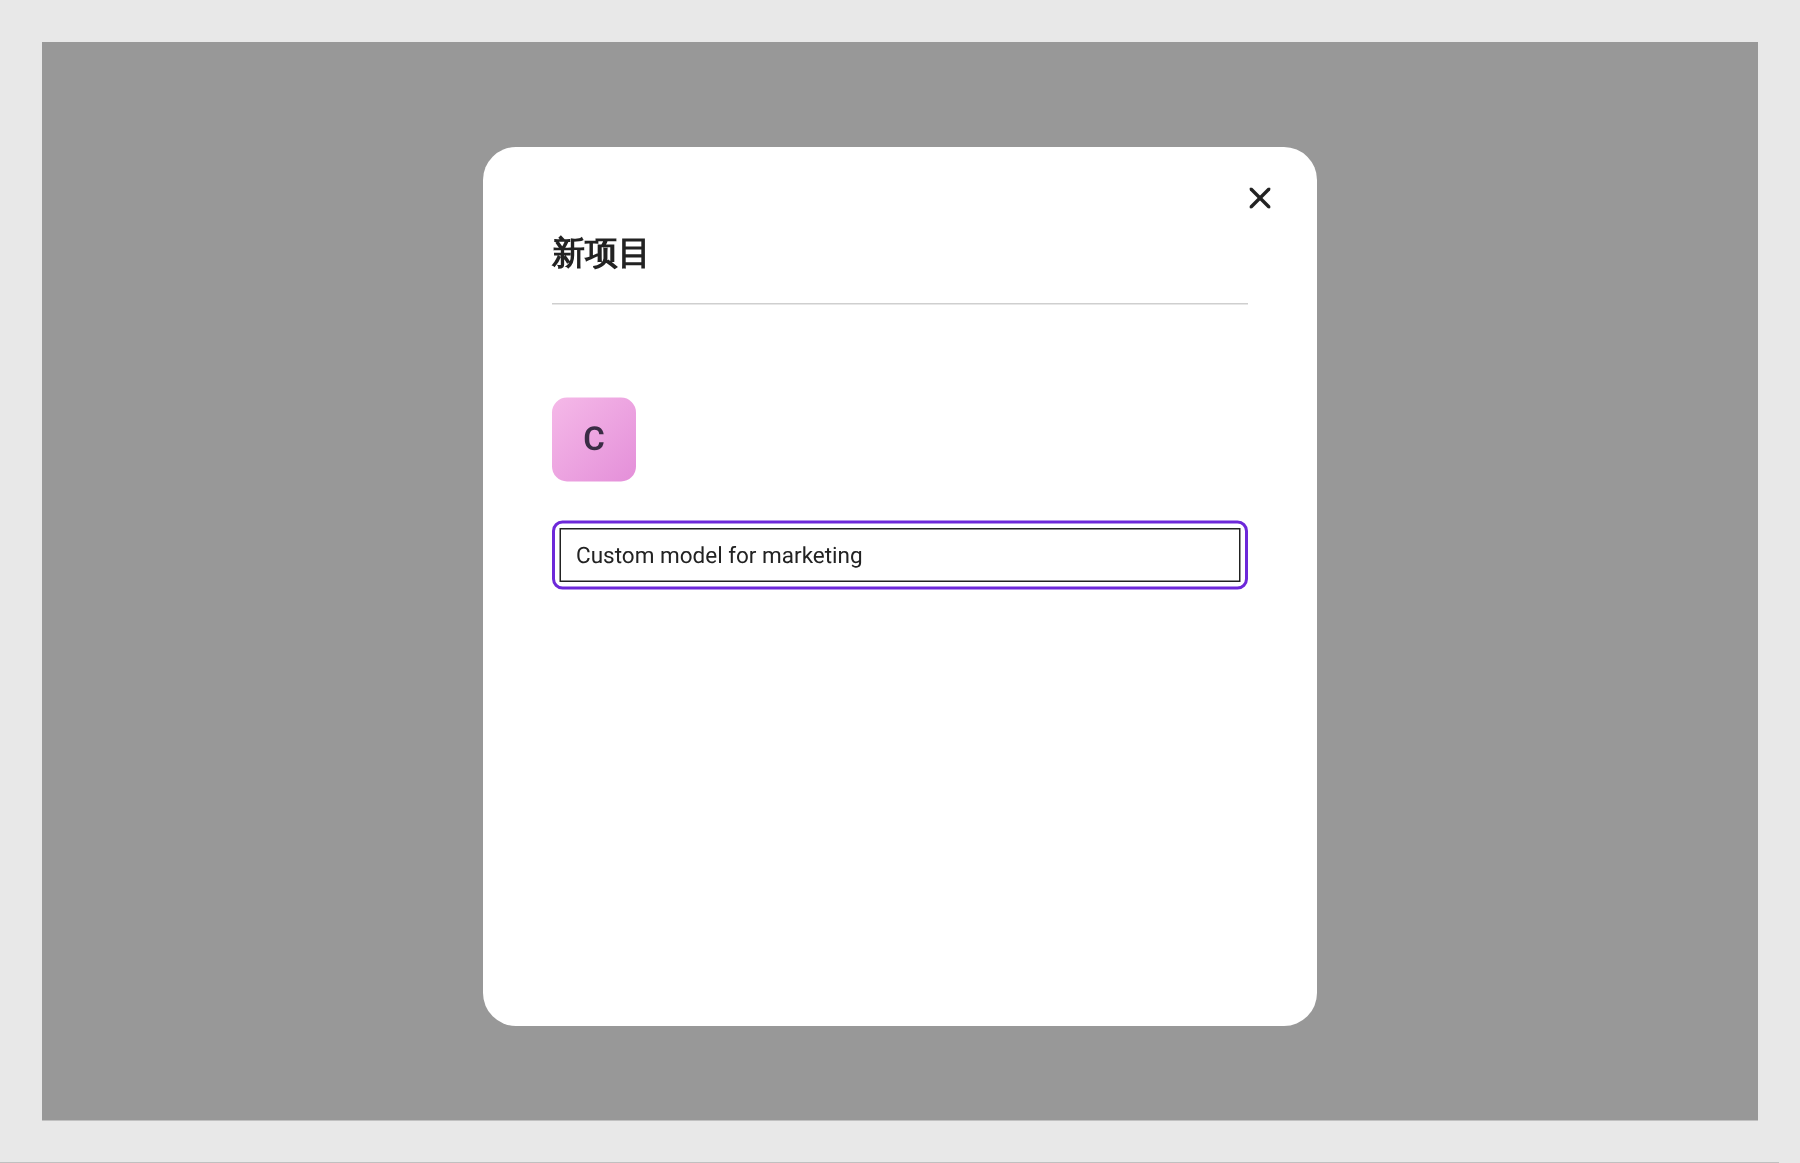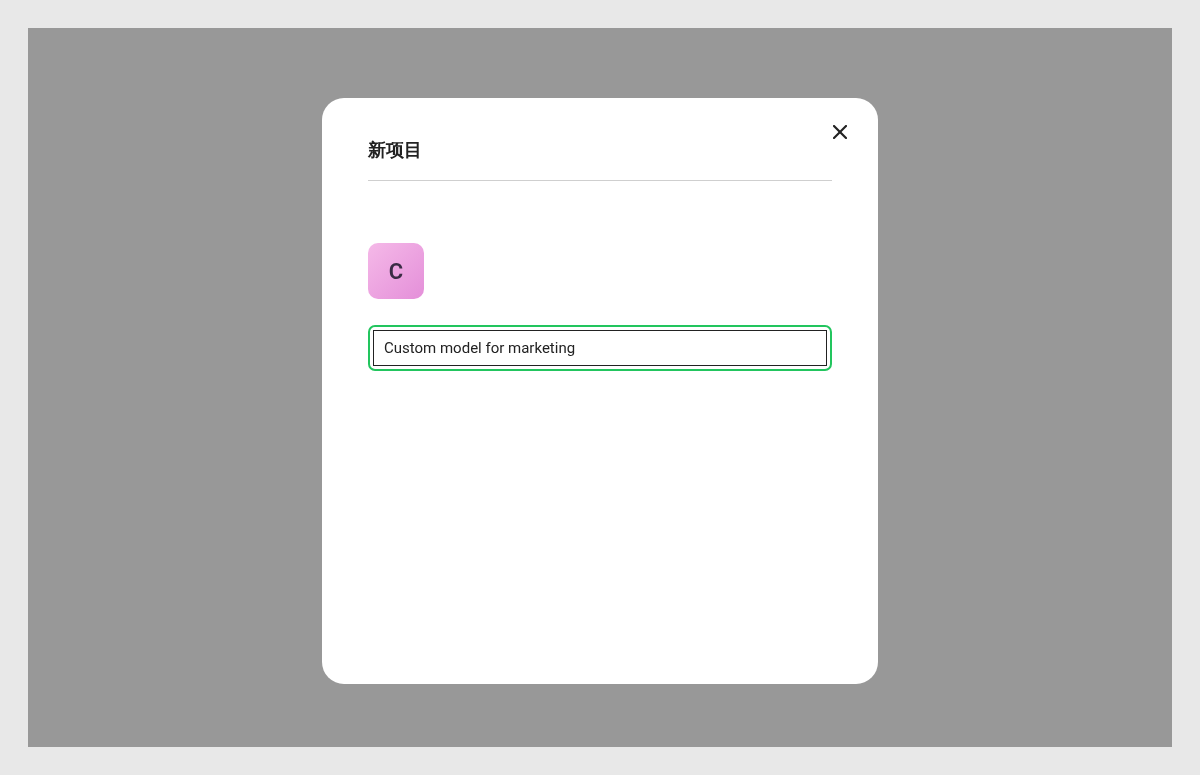"新项目" .modal-title { font-size: 18px -> 22px; margin-top: 6px -> 22px }
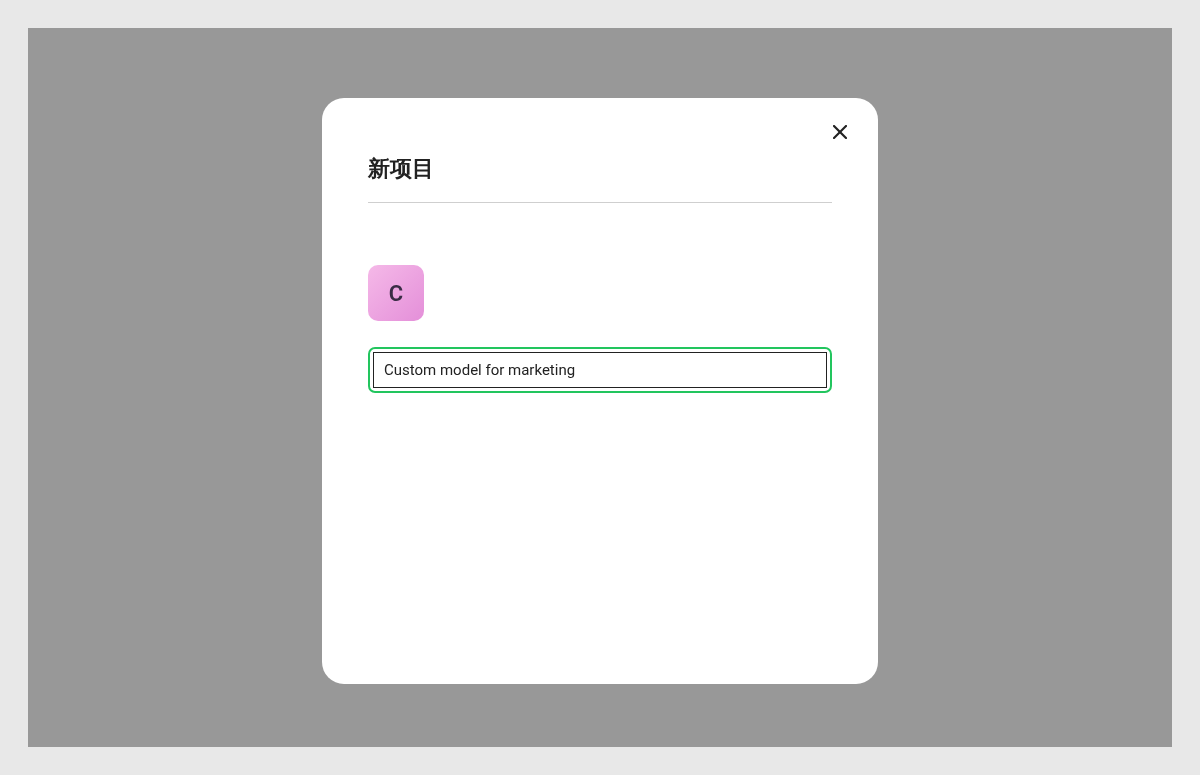"Custom model for marketing" .project-name-outer { border: 2px solid #22c55e -> 2px solid #6d28d9 }
